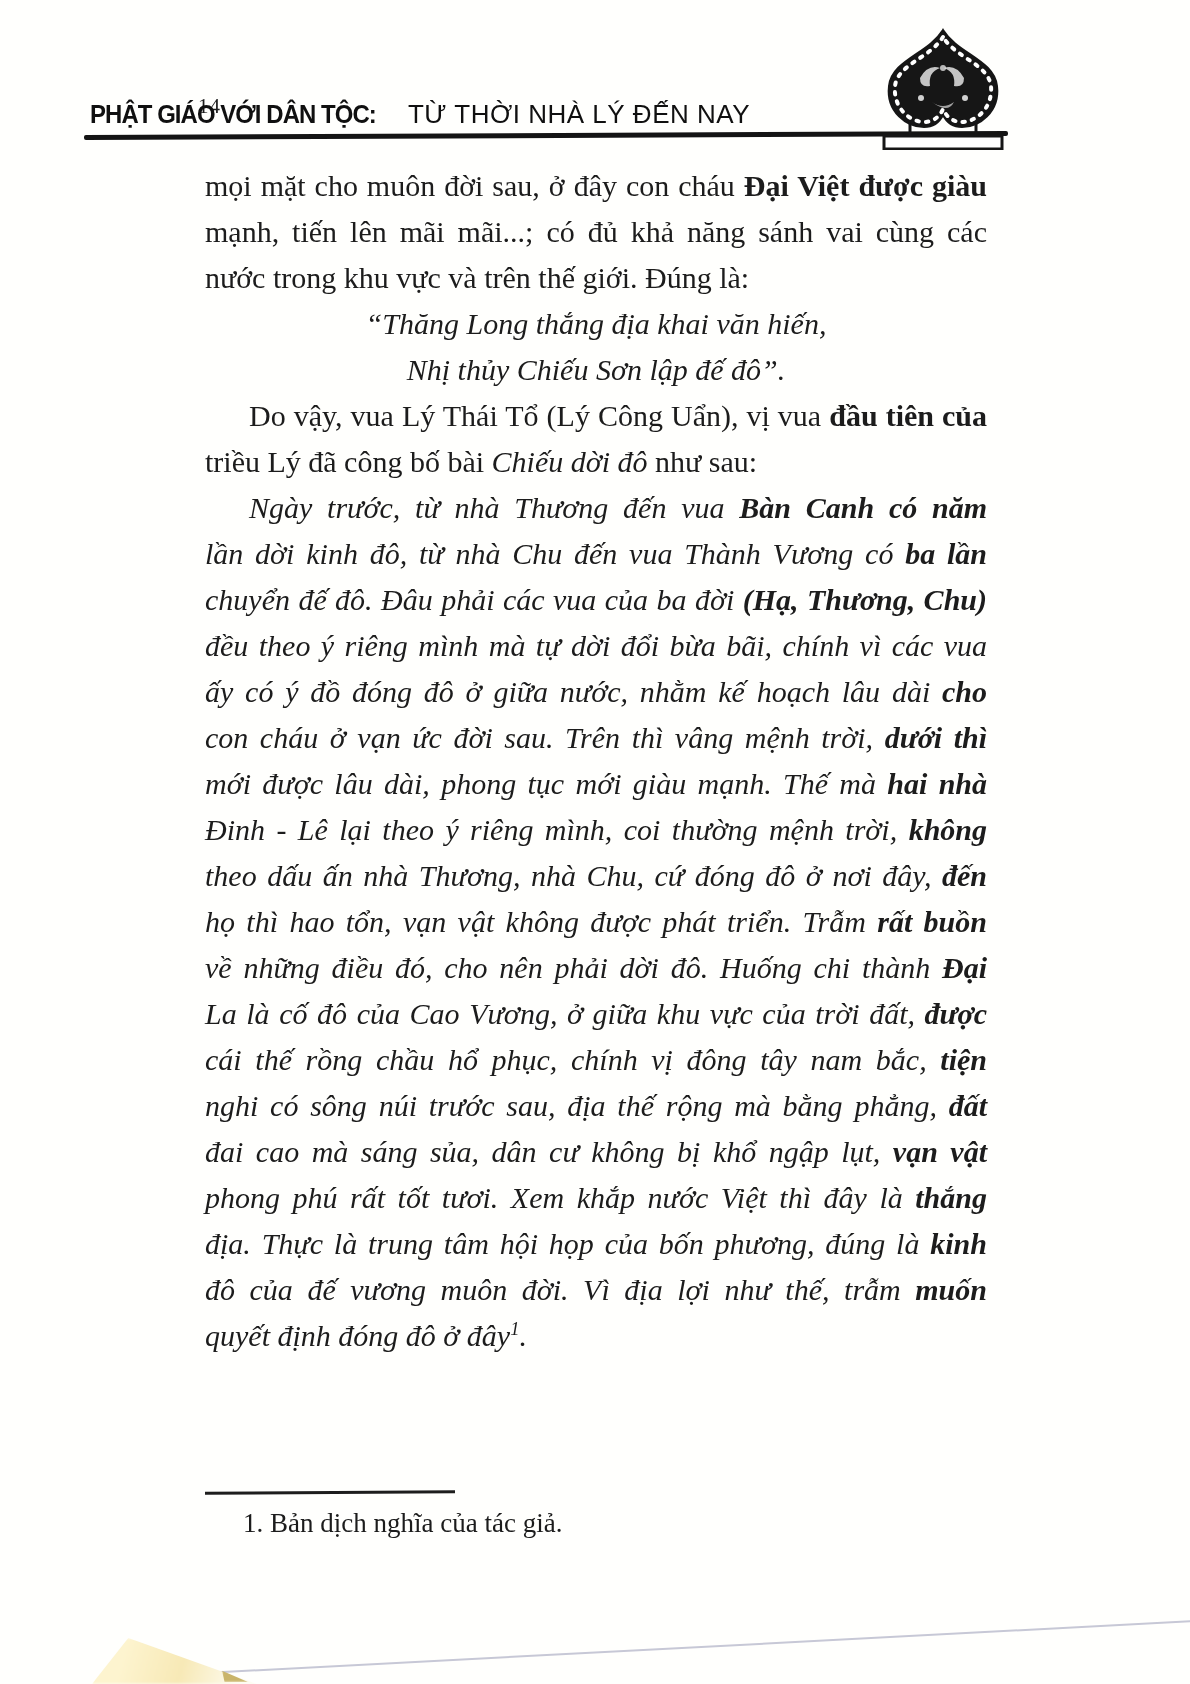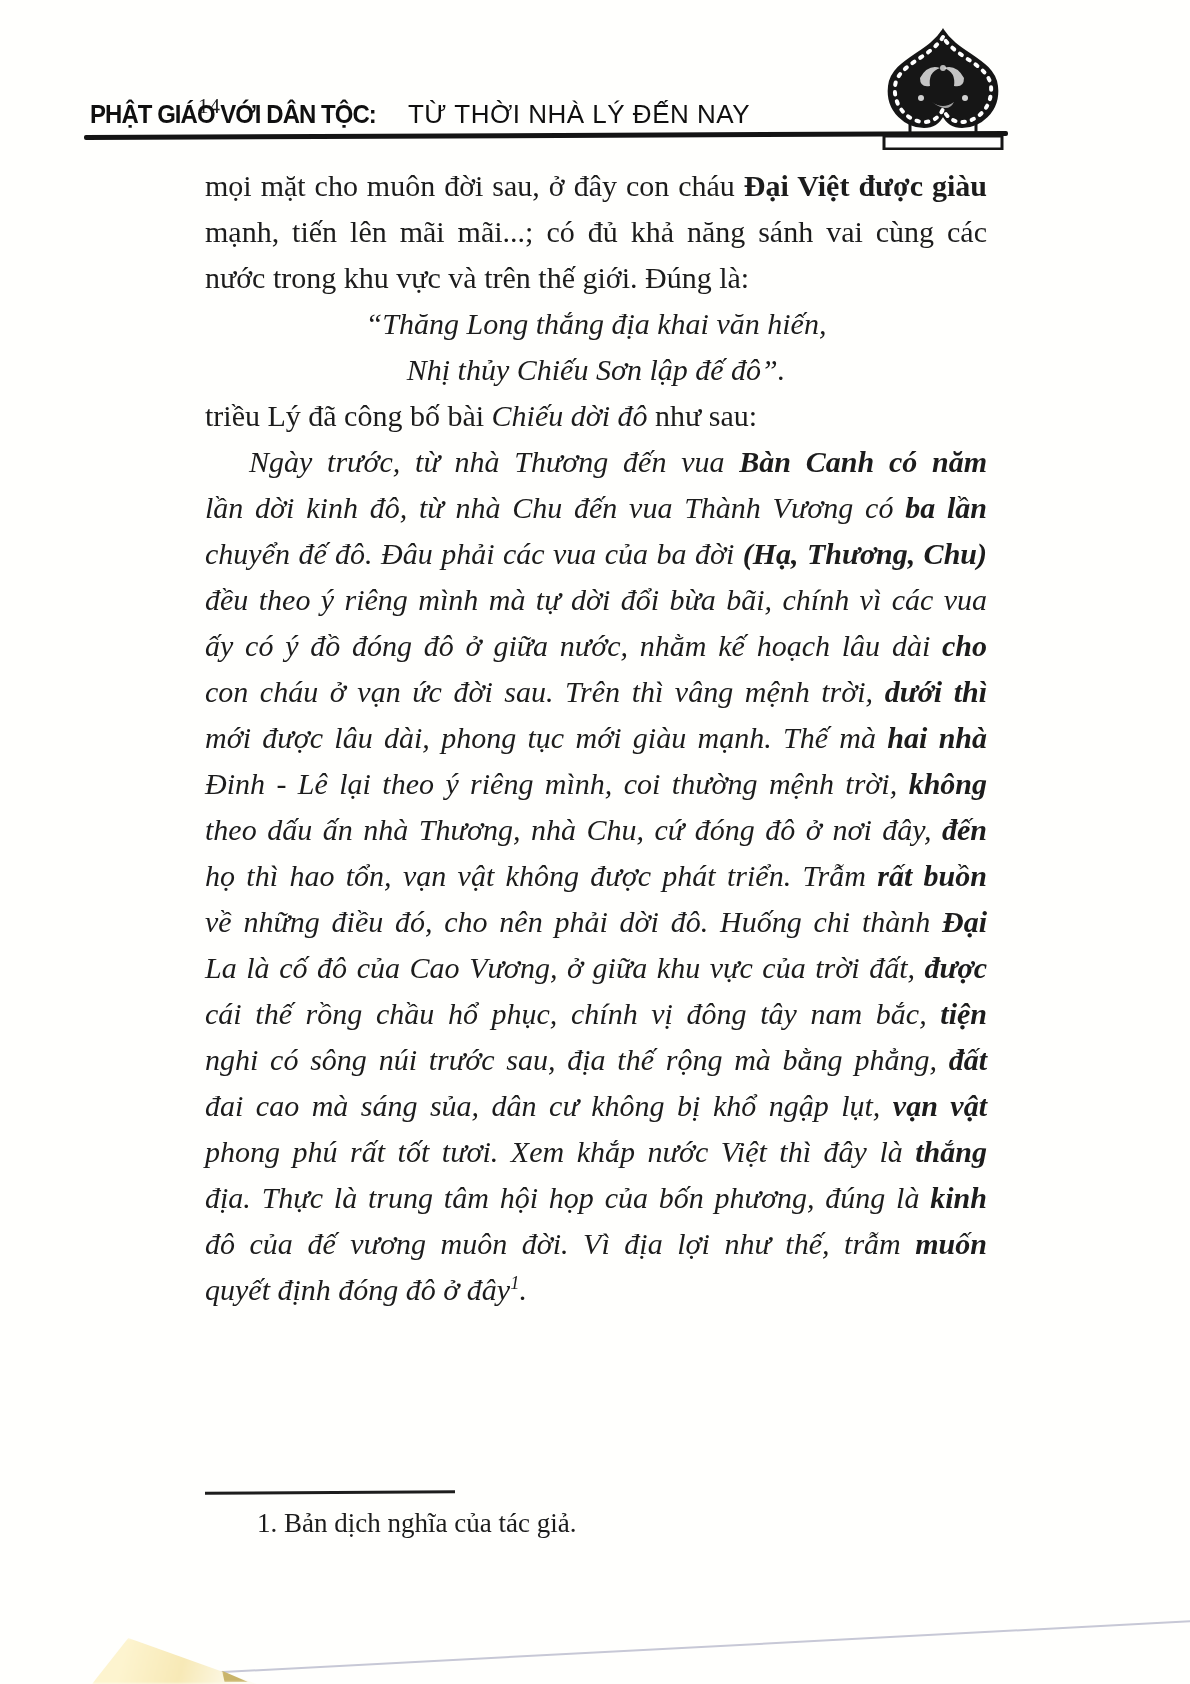"Do vậy, vua Lý Thái" div.line { html: none -> <div>Do vậy, vua Lý Thái Tổ (Lý Công Uẩn), vị vua <b>đầu tiên của</b></div> }
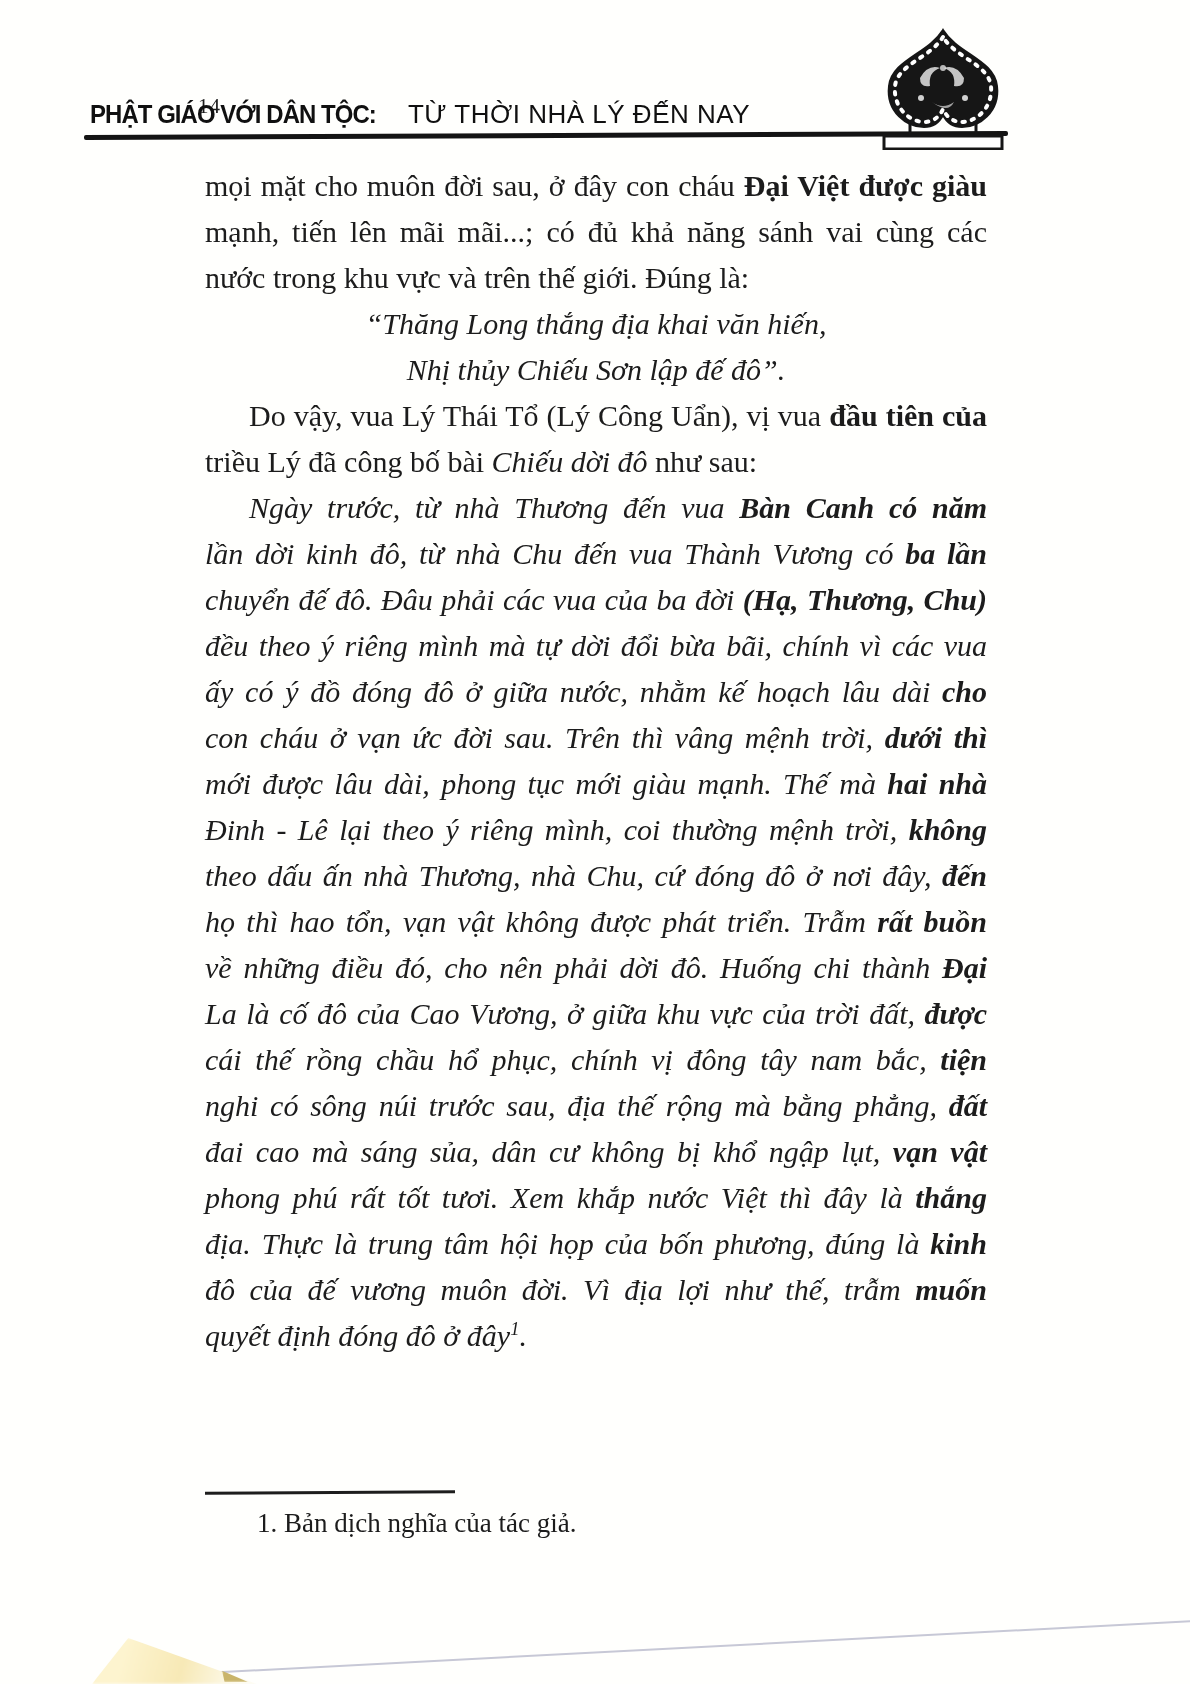"1. Bản dịch nghĩa của" .footnote { left: 257px -> 243px }
